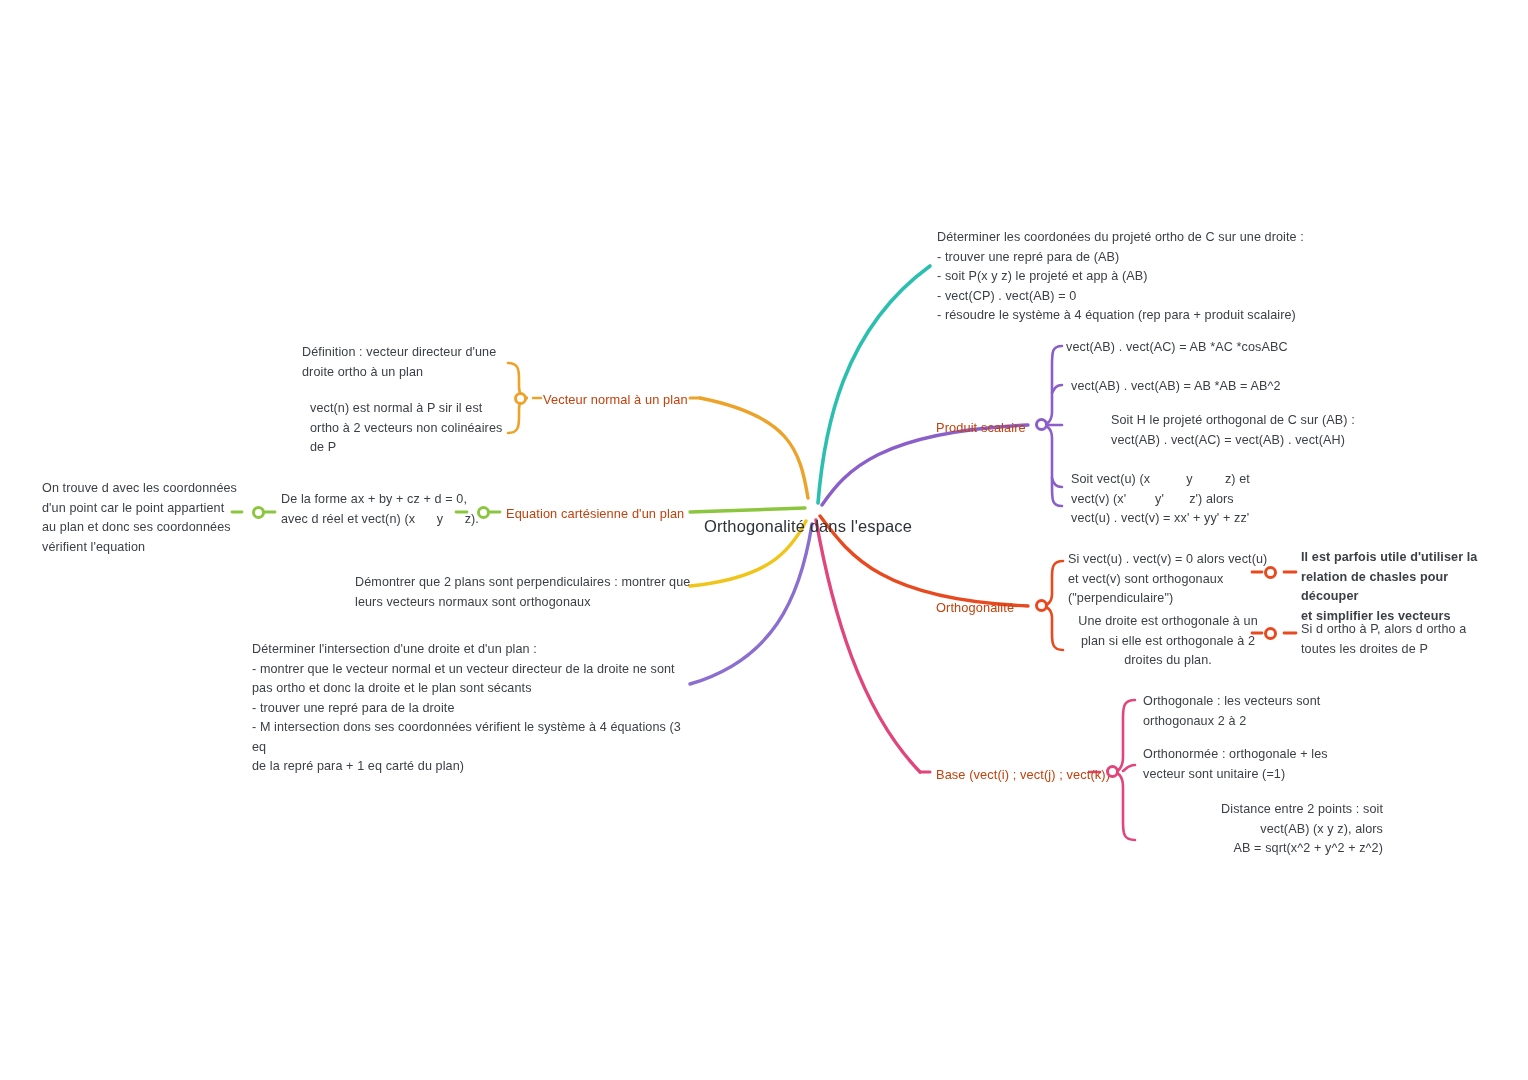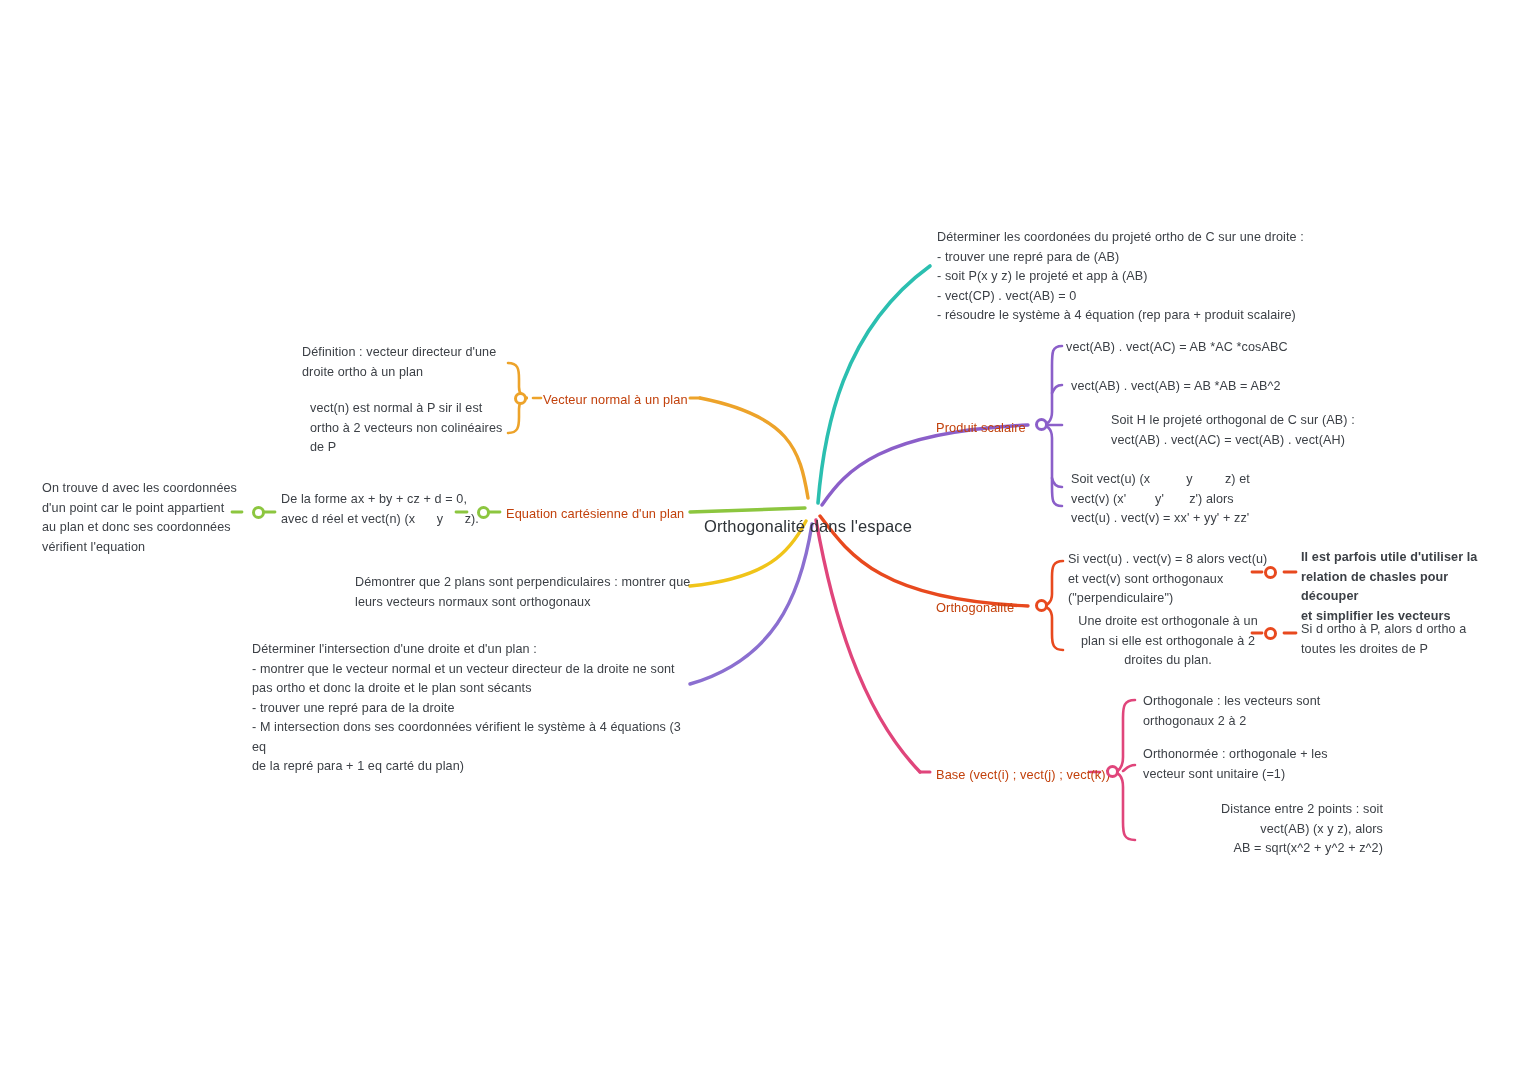"Si vect(u) . vect(v) =" div.node { text: 8 -> 0 }
